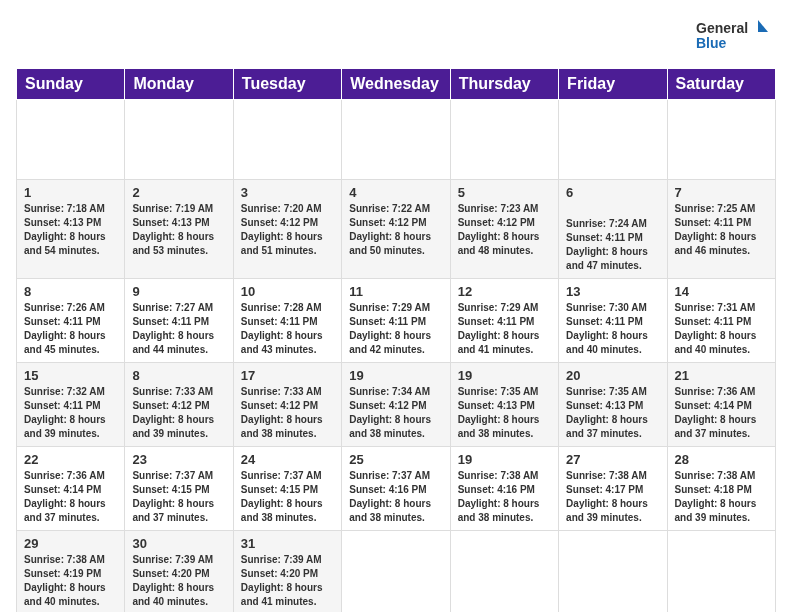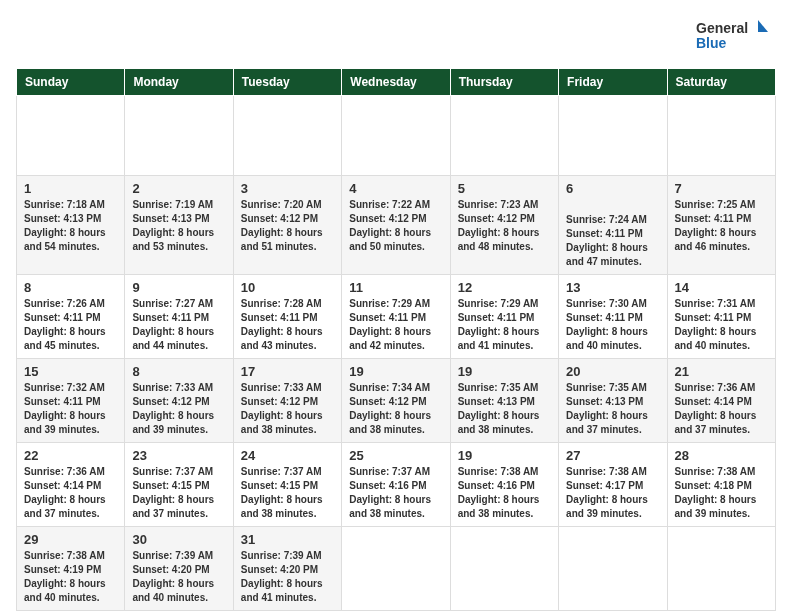"Sunday" thead tr th { background: #14532d -> #4c1d95; font-size: 12px -> 16px }
